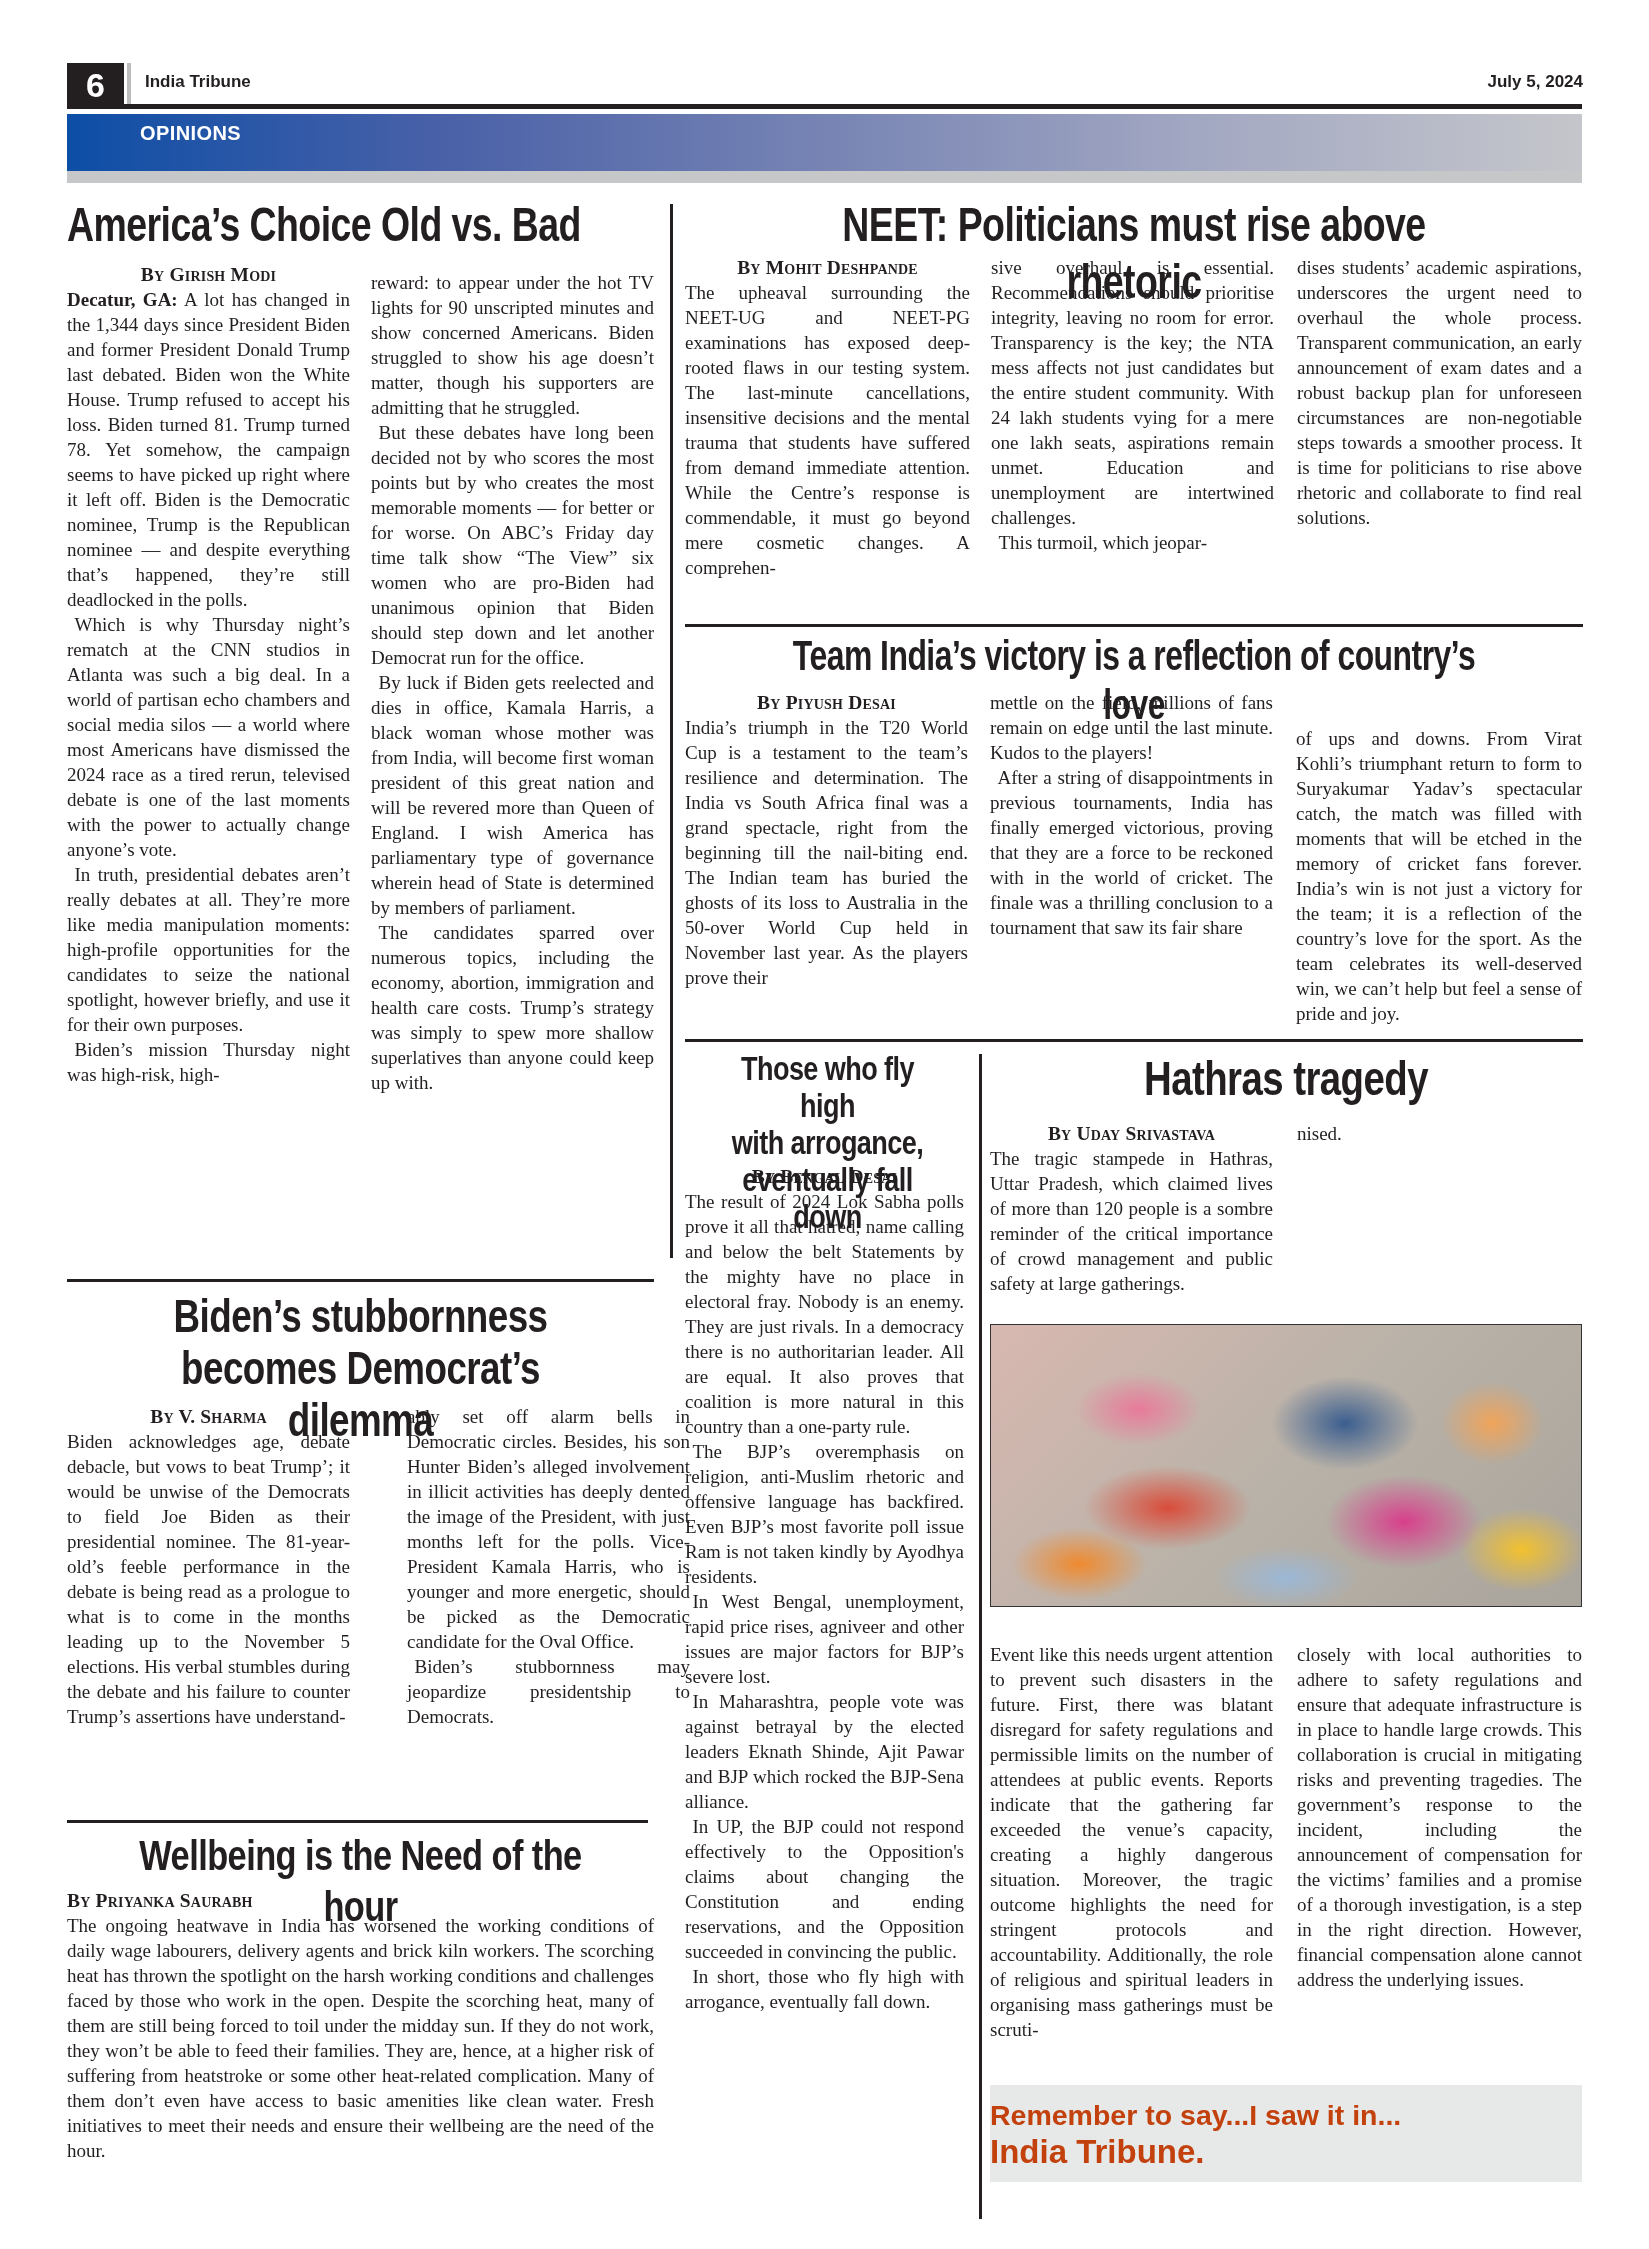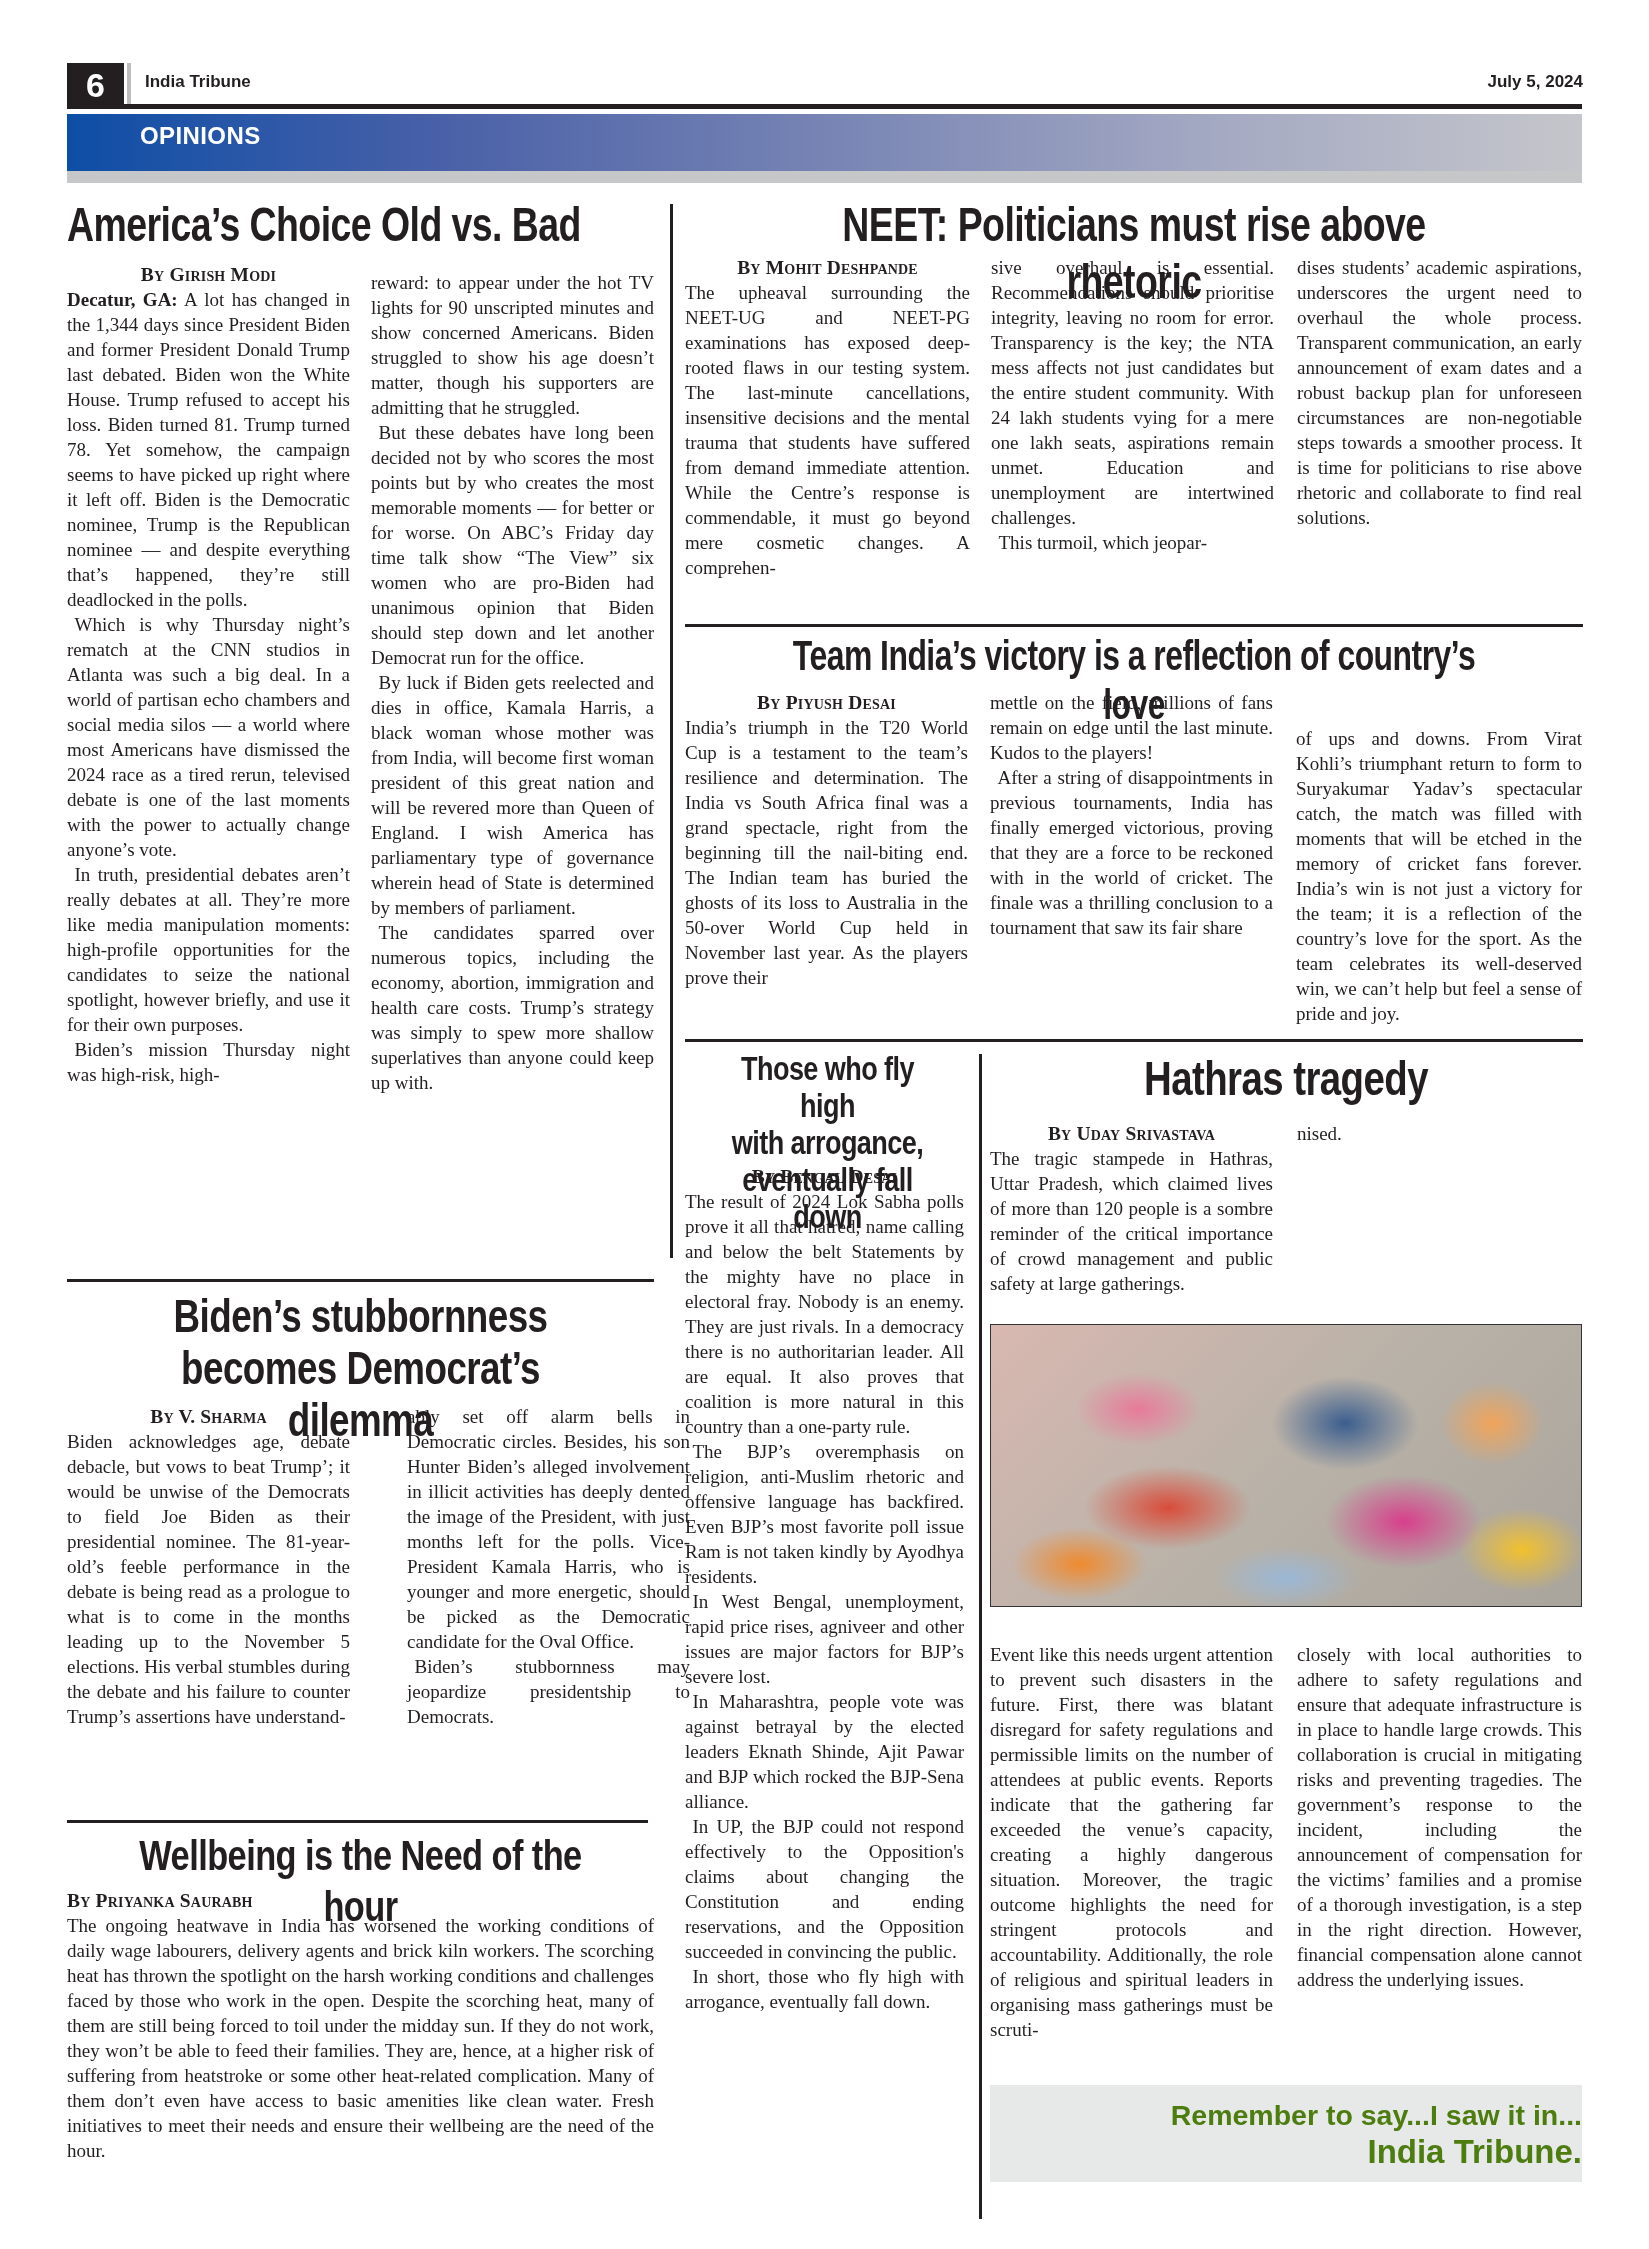"OPINIONS" .banner-title { font-size: 24px -> 20px }
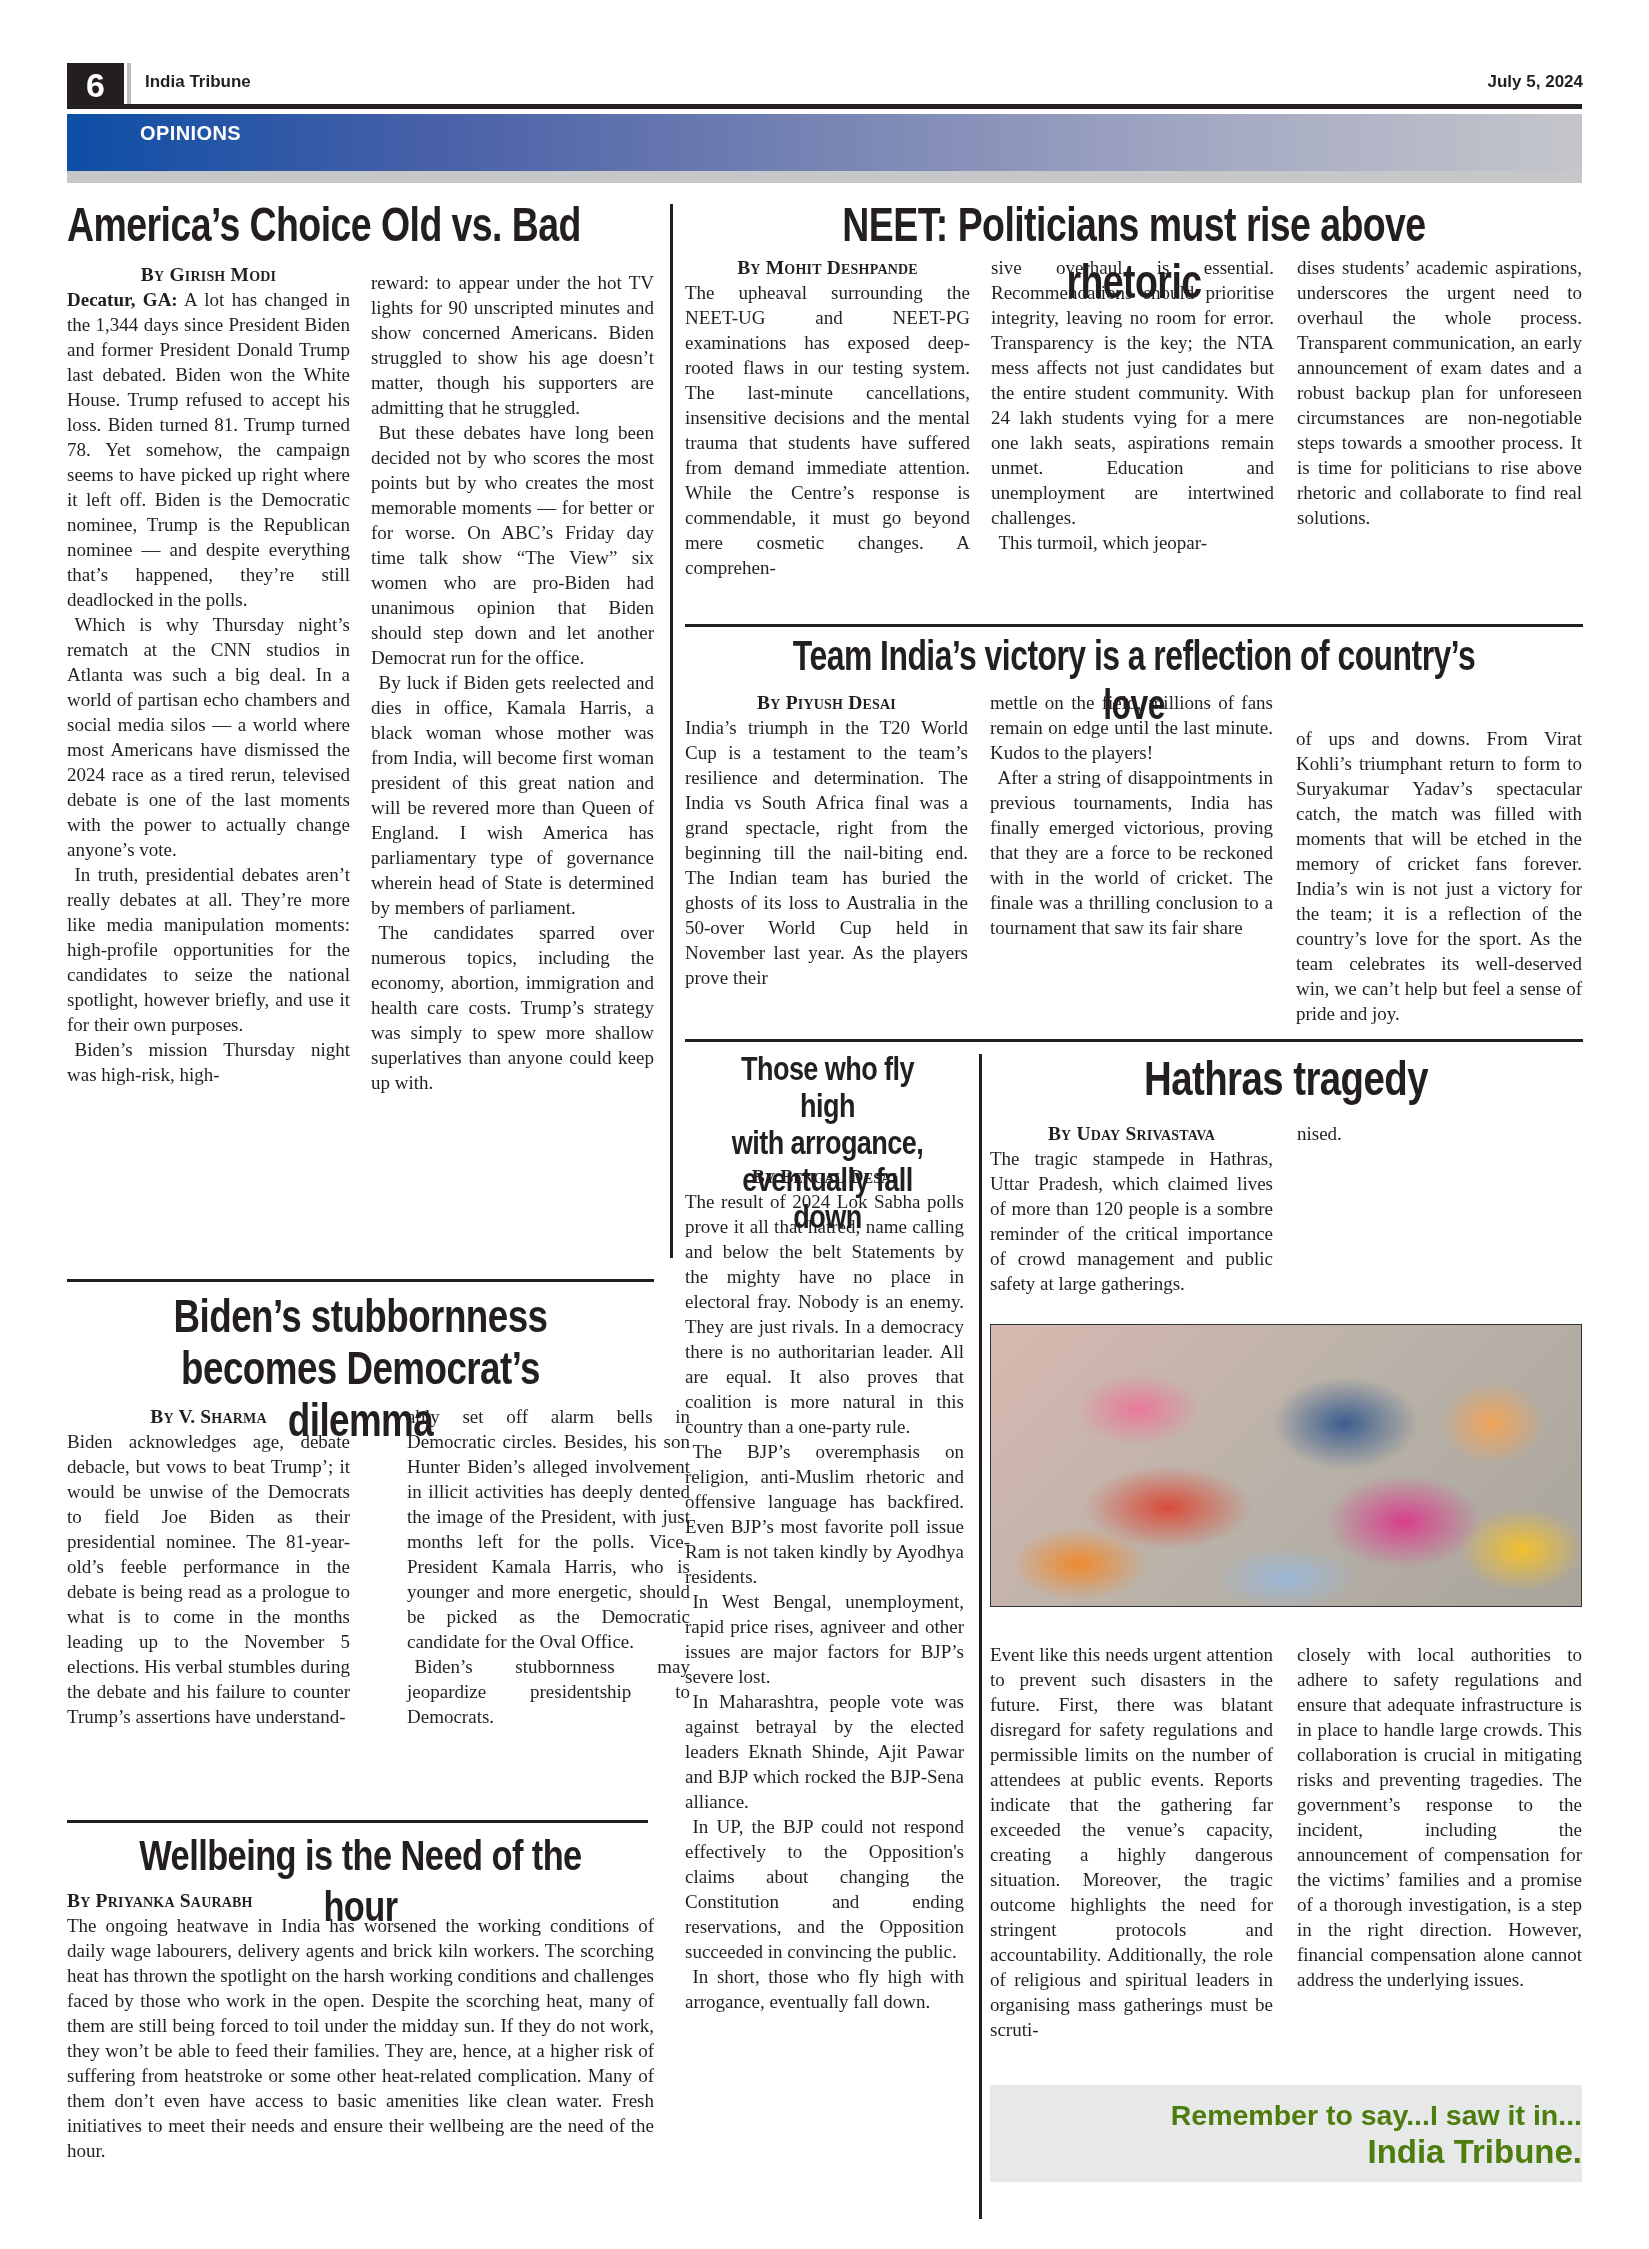"Remember to say...I saw it" .promo { color: #4d7c0f -> #c2410c; text-align: right -> left }
